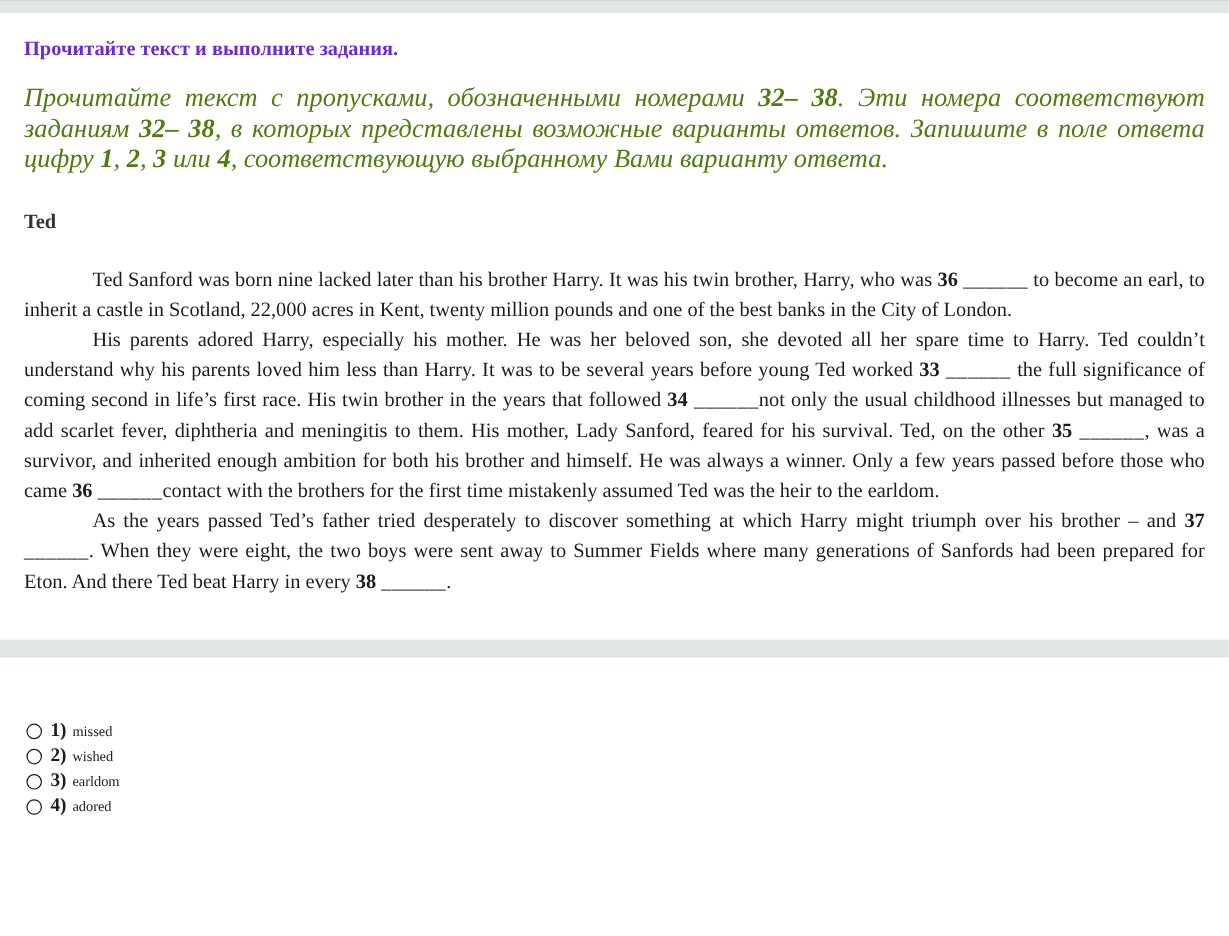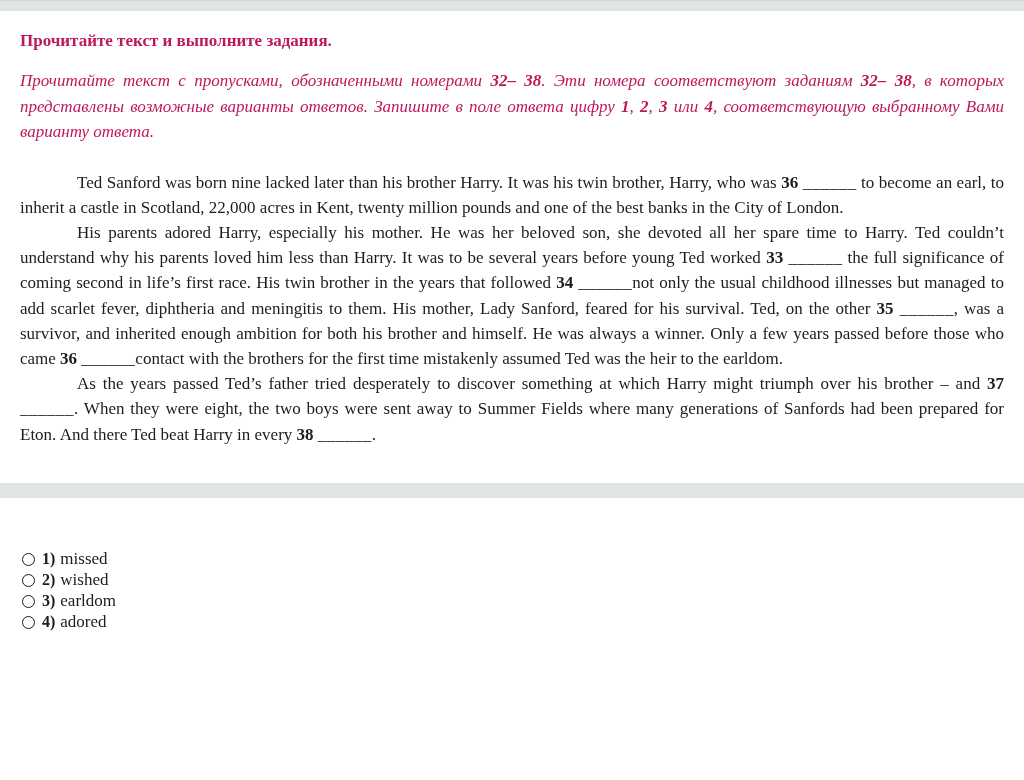"Прочитайте текст и выполните задания." .section-heading { color: #be185d -> #6d28d9 }
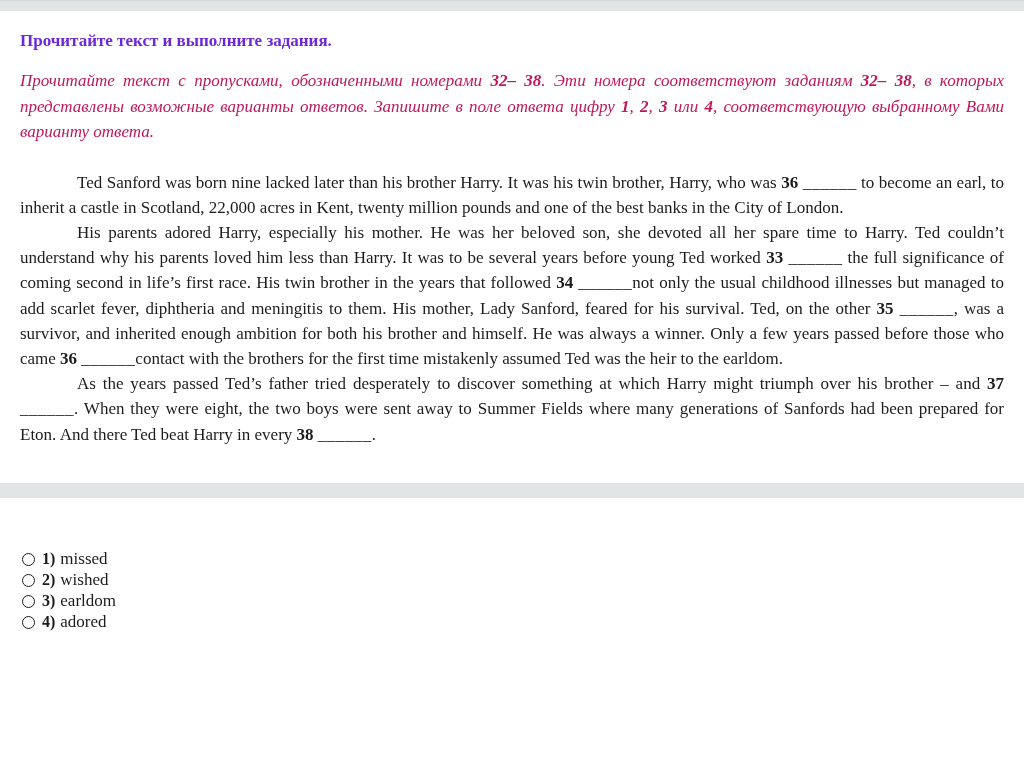"Прочитайте текст с пропусками," .instructions { color: #be185d -> #4d7c0f; font-size: 17px -> 22px }
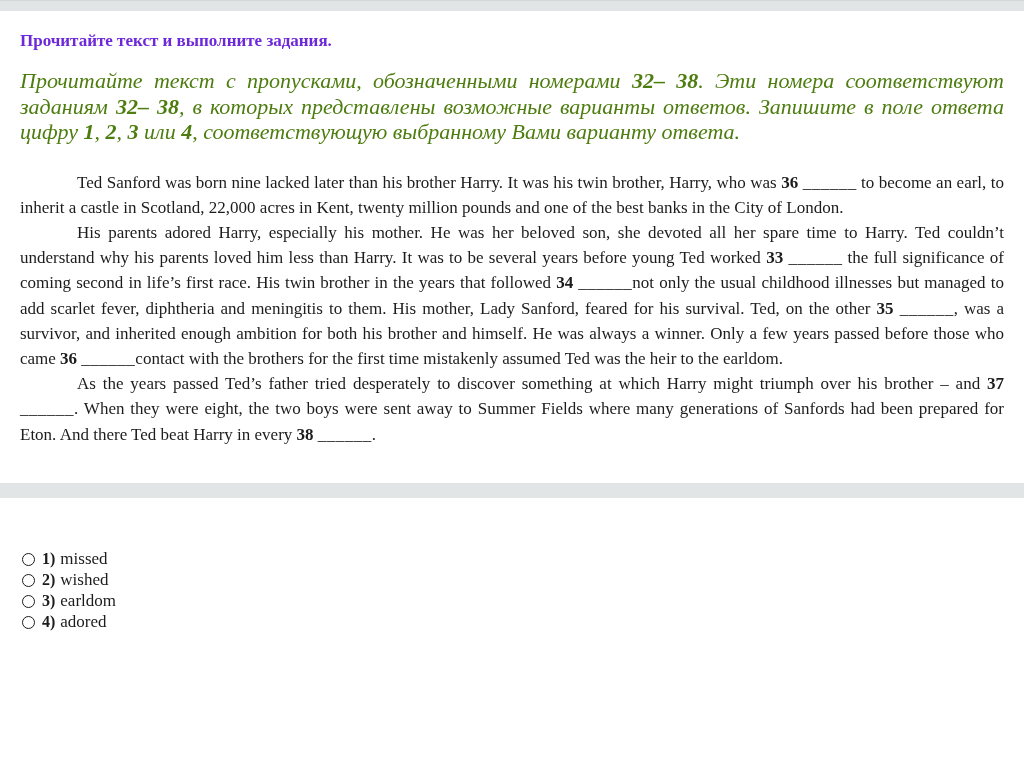"Ted" h2.text-title { html: none -> <h2>Ted</h2> }
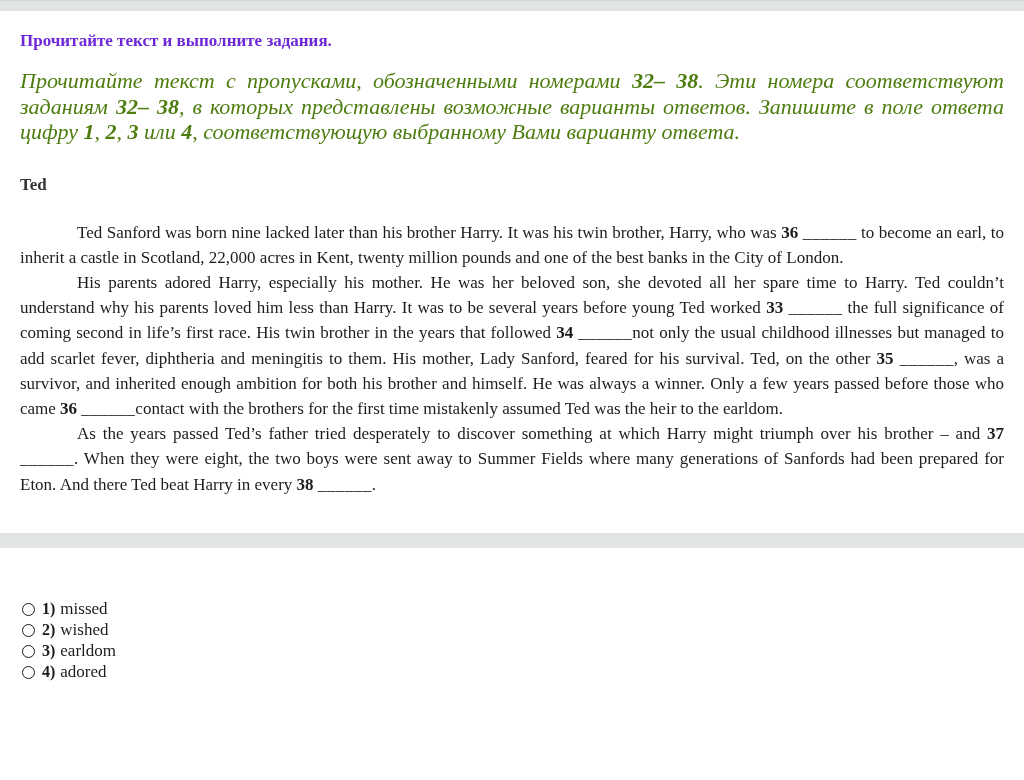"missed" .option-word { font-size: 17px -> 12px }
